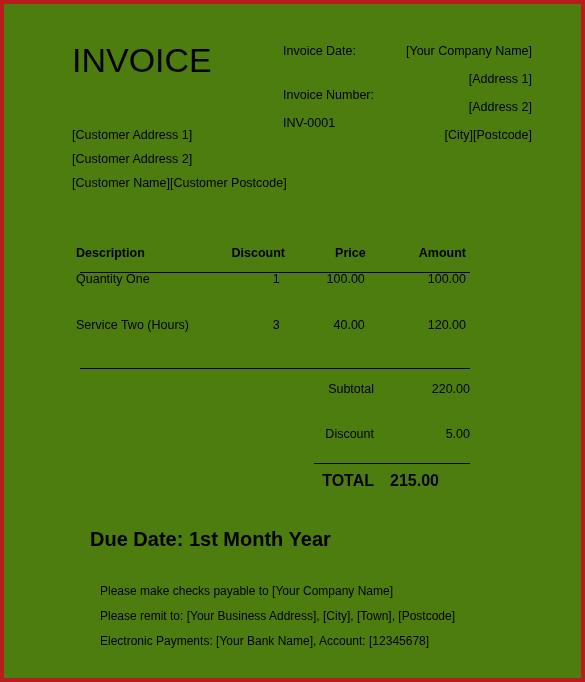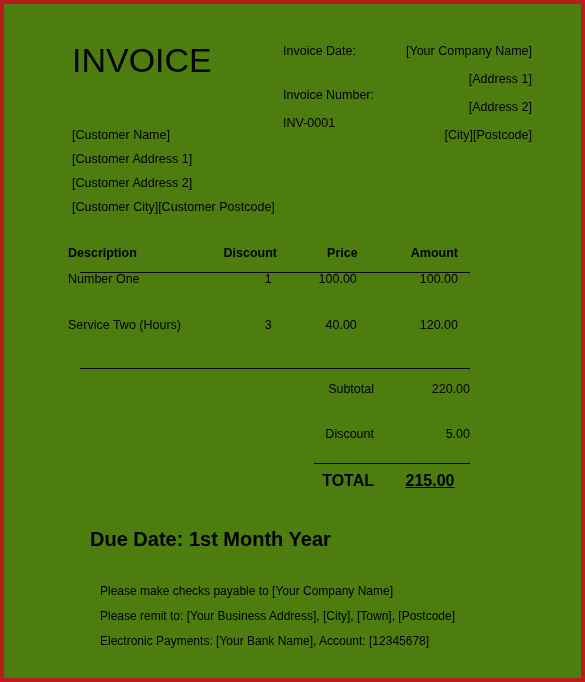"[Customer Name]" div.customer-line { html: <div>[Customer Name]</div> -> none }
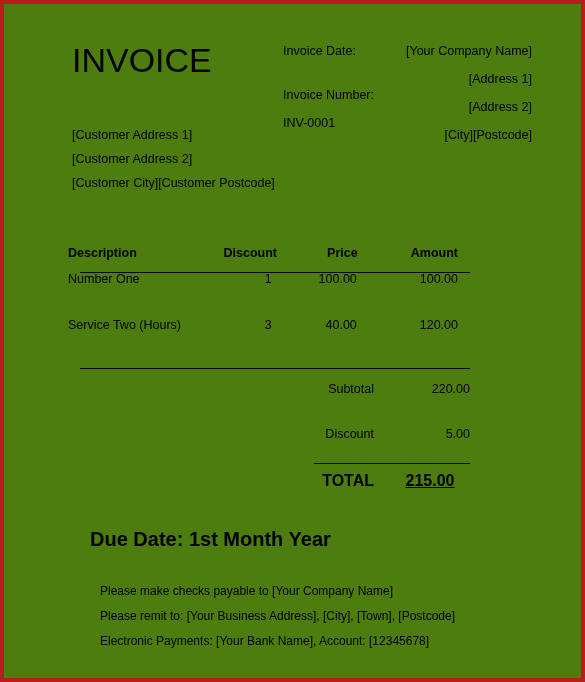"[Customer City][Customer Postcode]" div.customer-line { text: City -> Name }
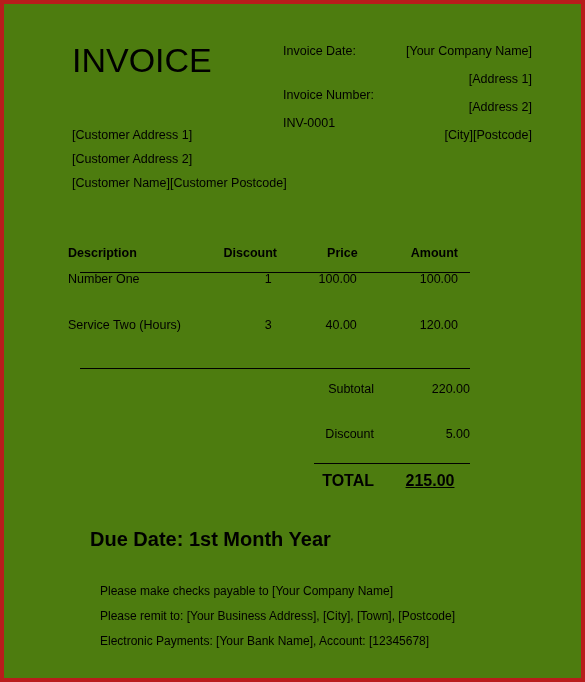"Description" .table { left: 64px -> 72px }
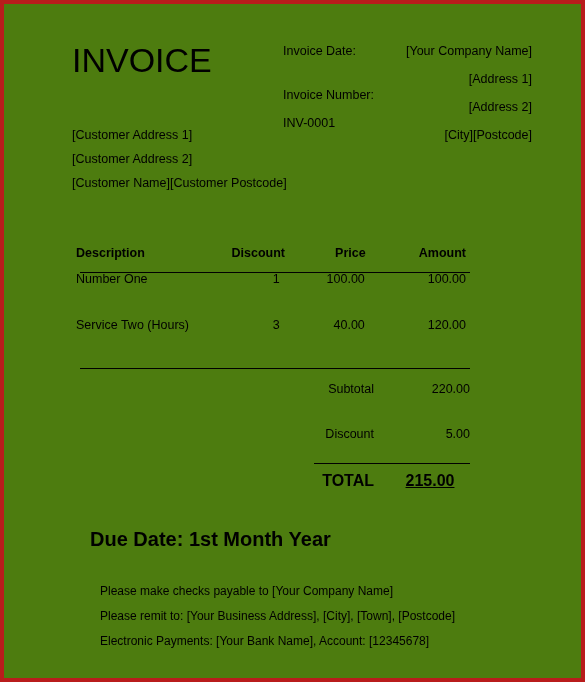"Number One" div.c-desc { text: Number -> Quantity }
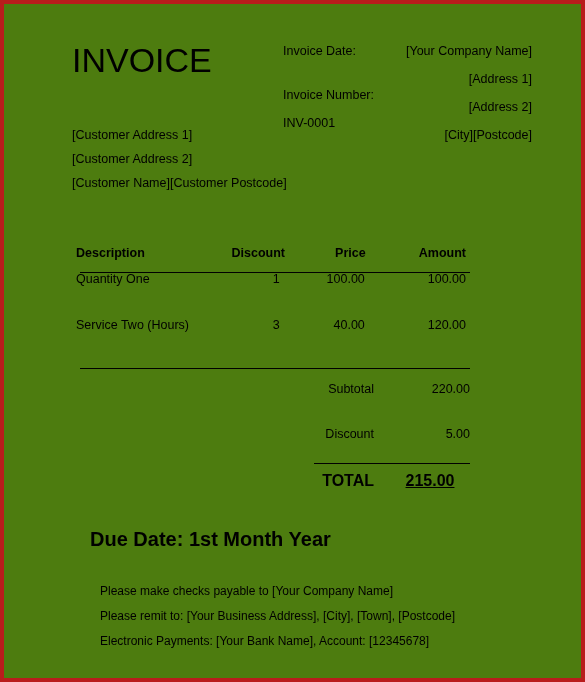"215.00" .total-row .t-value { text-align: center -> left; text-decoration: underline -> none }
